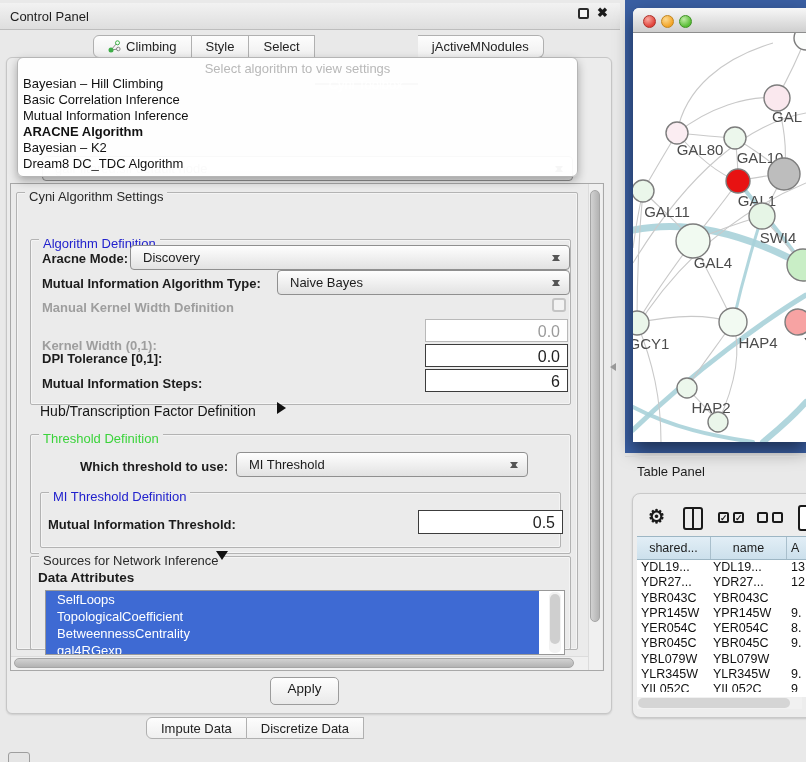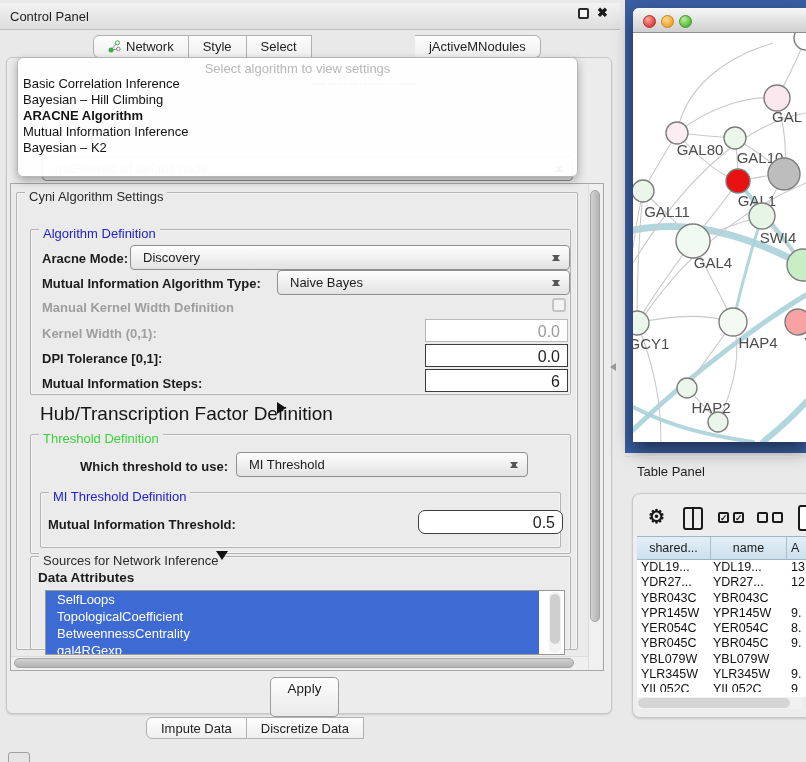"Network" span { text: Network -> Climbing }
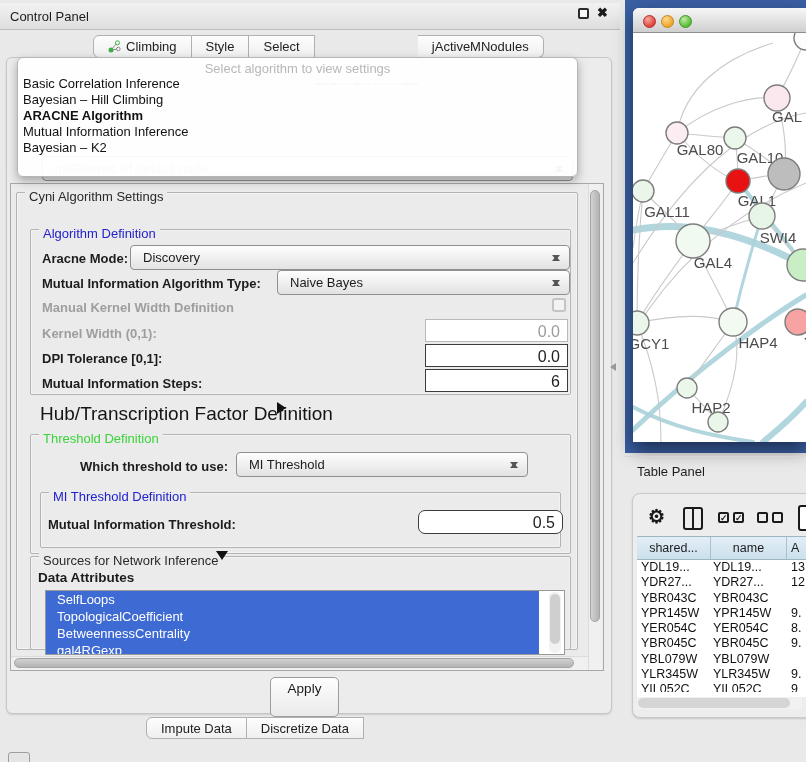"Basic Correlation Inference" div.algo-item { order: before "Bayesian – Hill Climbing" -> after "Bayesian – Hill Climbing" }
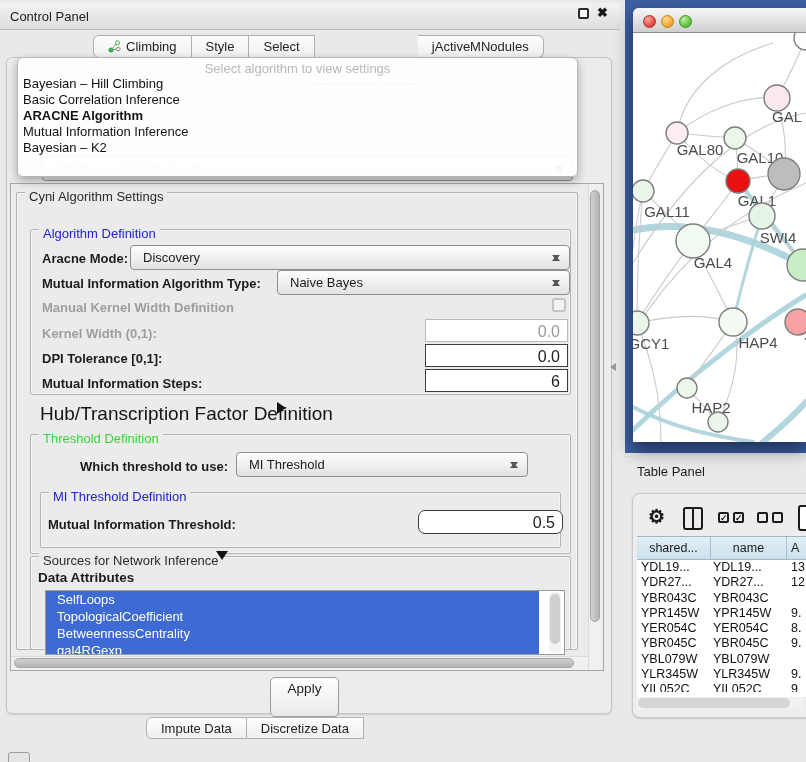"ARACNE Algorithm" div.algo-item { order: before "Mutual Information Inference" -> after "Mutual Information Inference" }
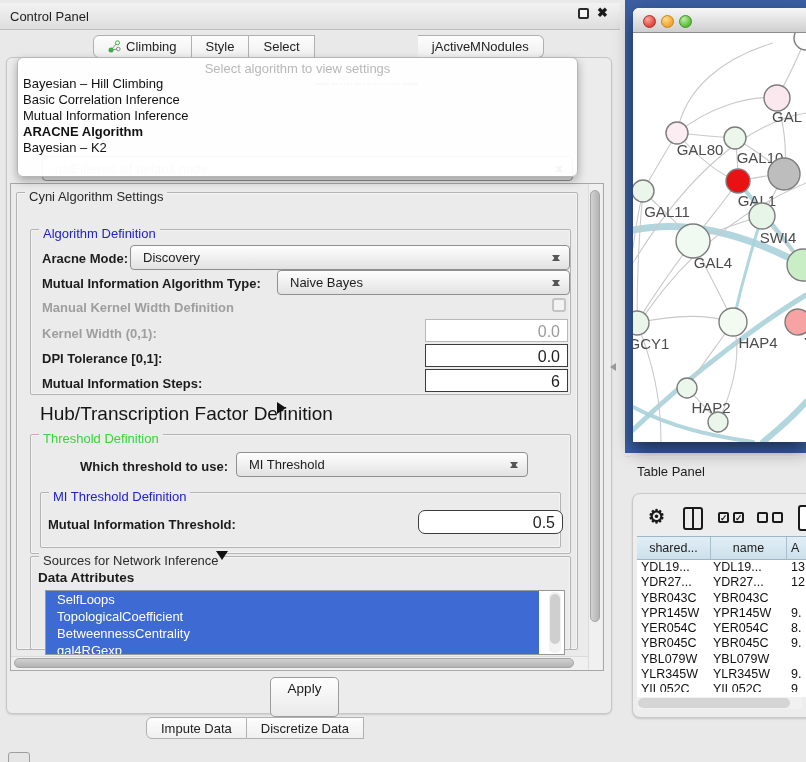"Dream8 DC_TDC Algorithm" div.algo-item { html: none -> <div>Dream8 DC_TDC Algorithm</div> }
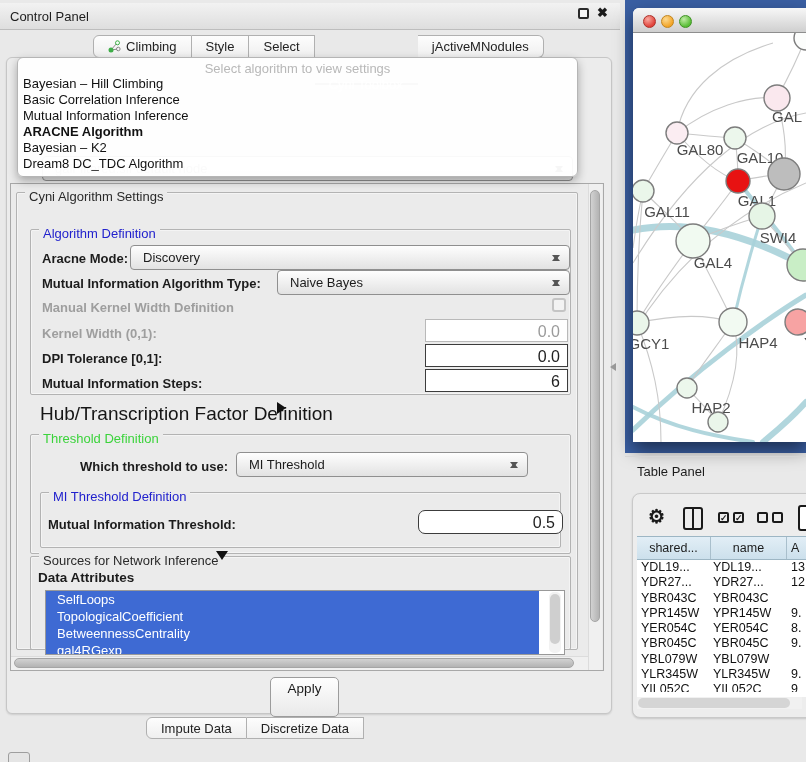"Algorithm Definition" div.group { top: 229px -> 239px }
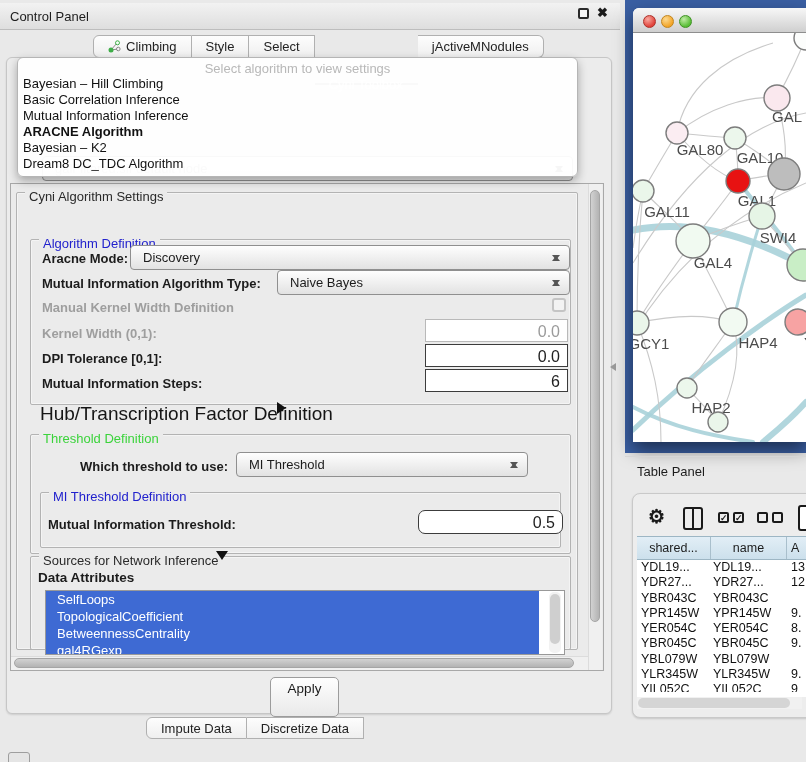"Kernel Width (0,1):" span.lbl { top: 326px -> 338px }
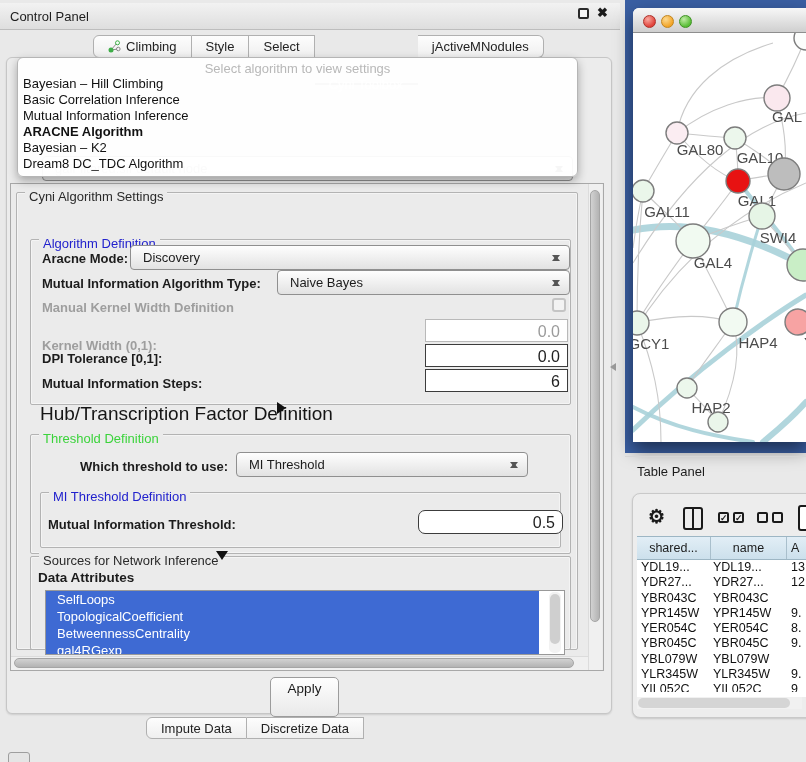"Hub/Transcription Factor Definition" .plain { font-size: 19px -> 14px }
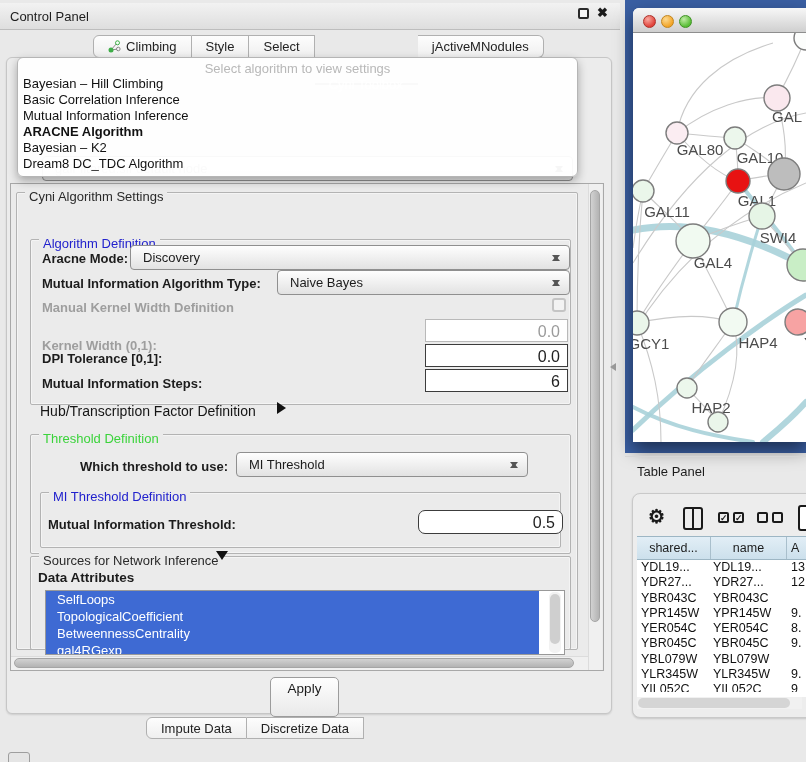"0.5" div.field { border-radius: 7px -> none }
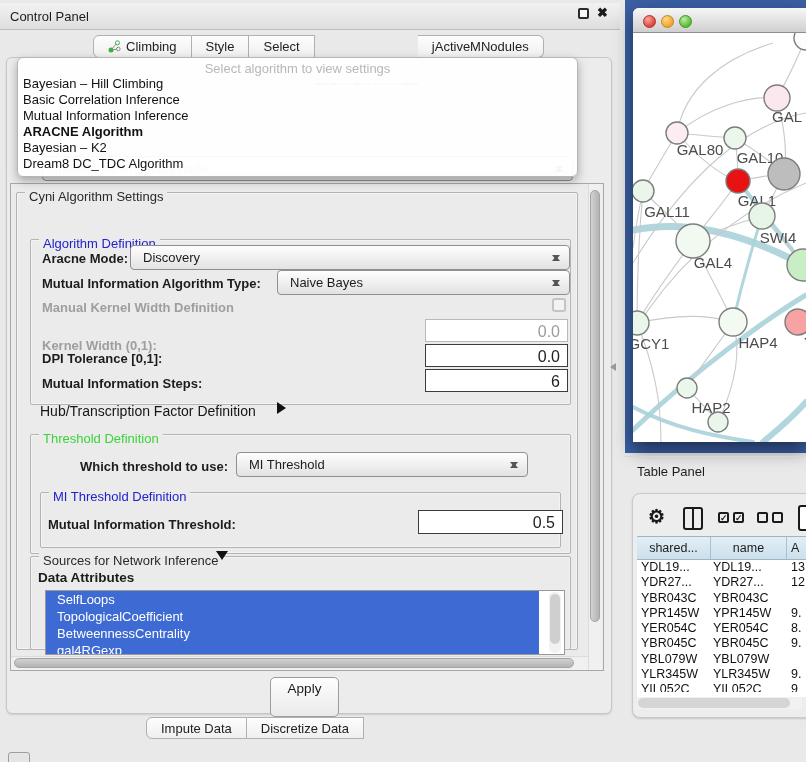"Apply" #apply-btn { height: 40px -> 28px }
